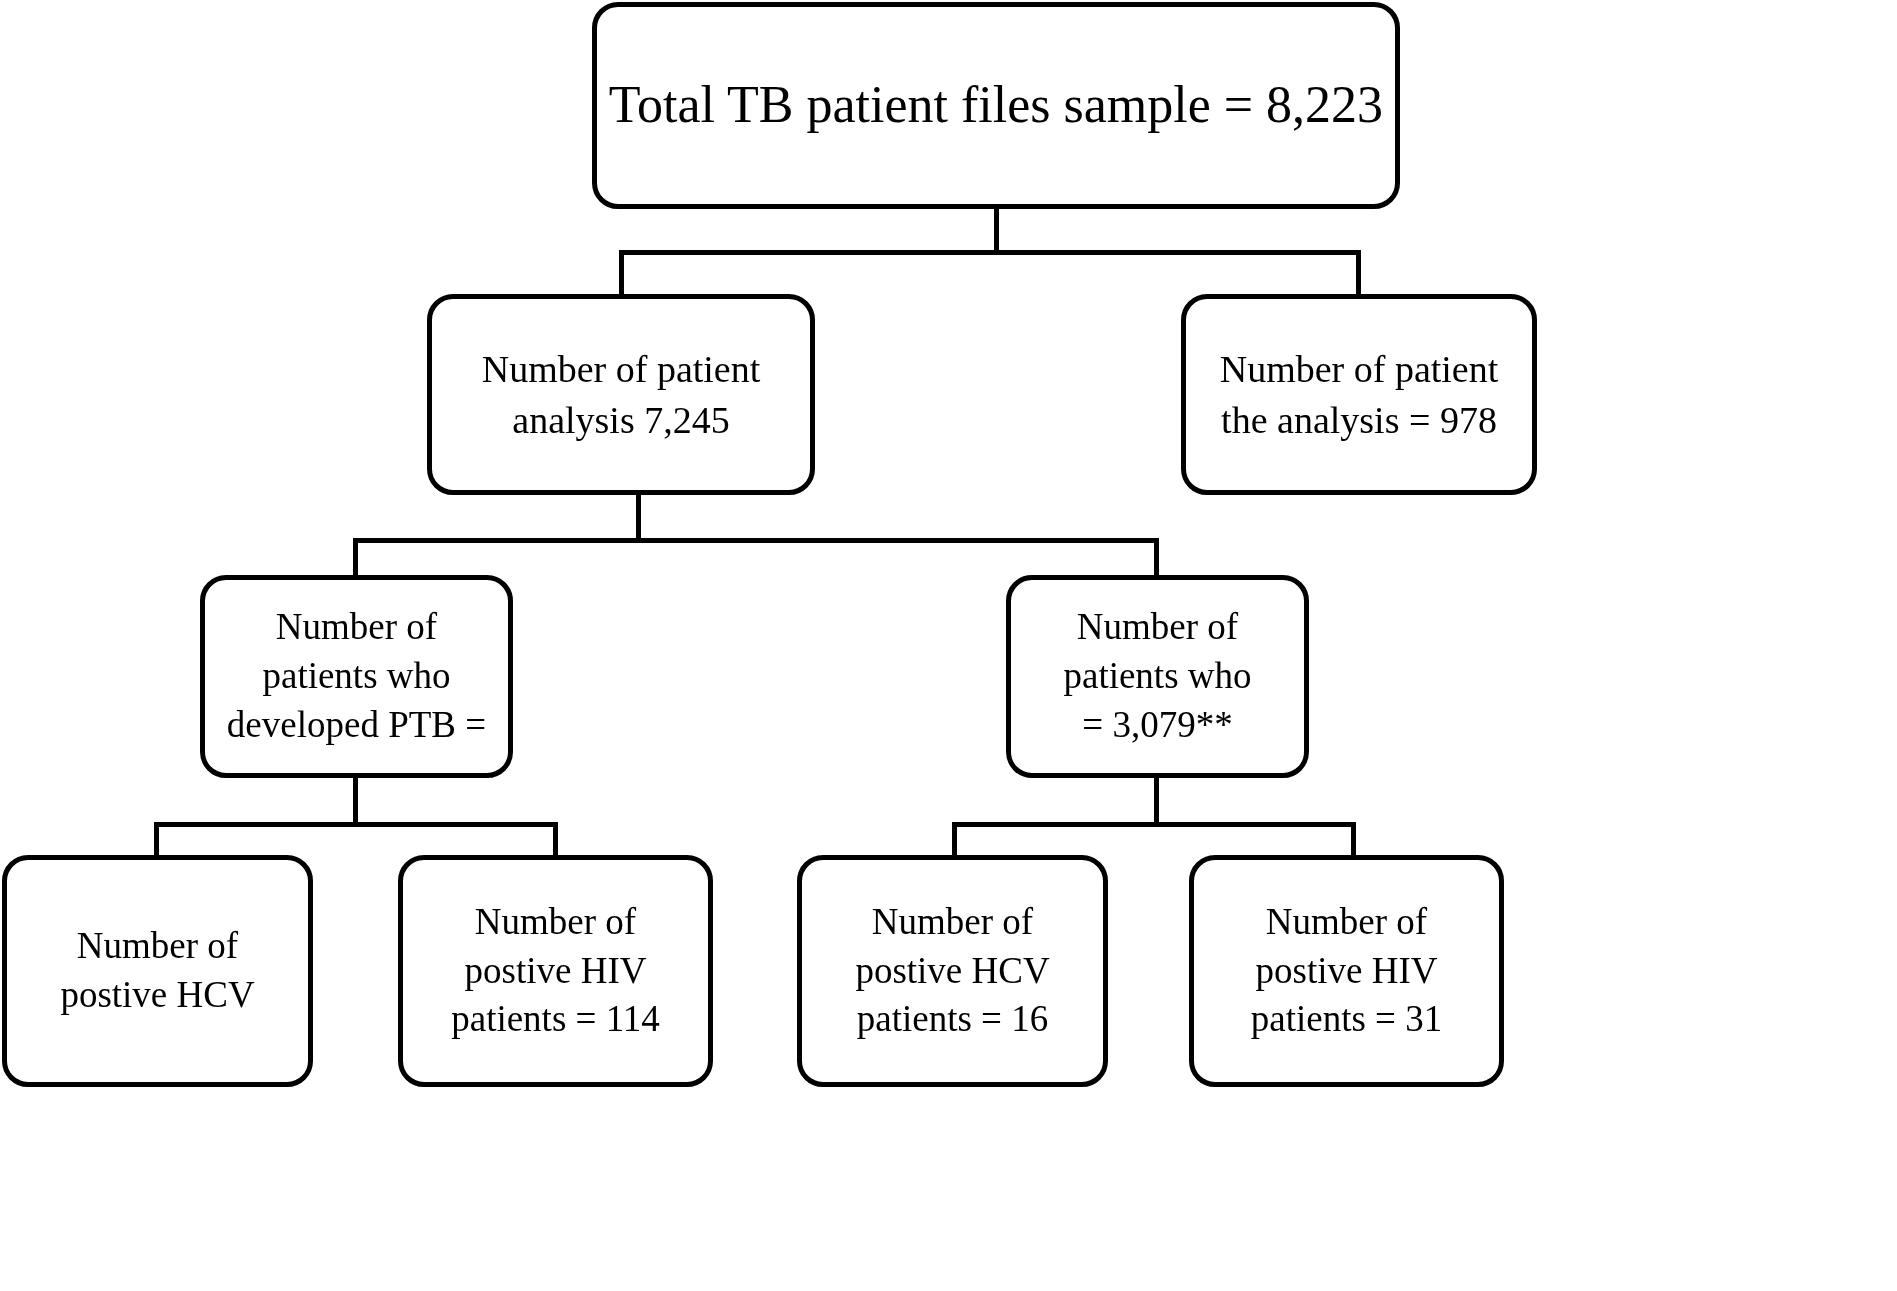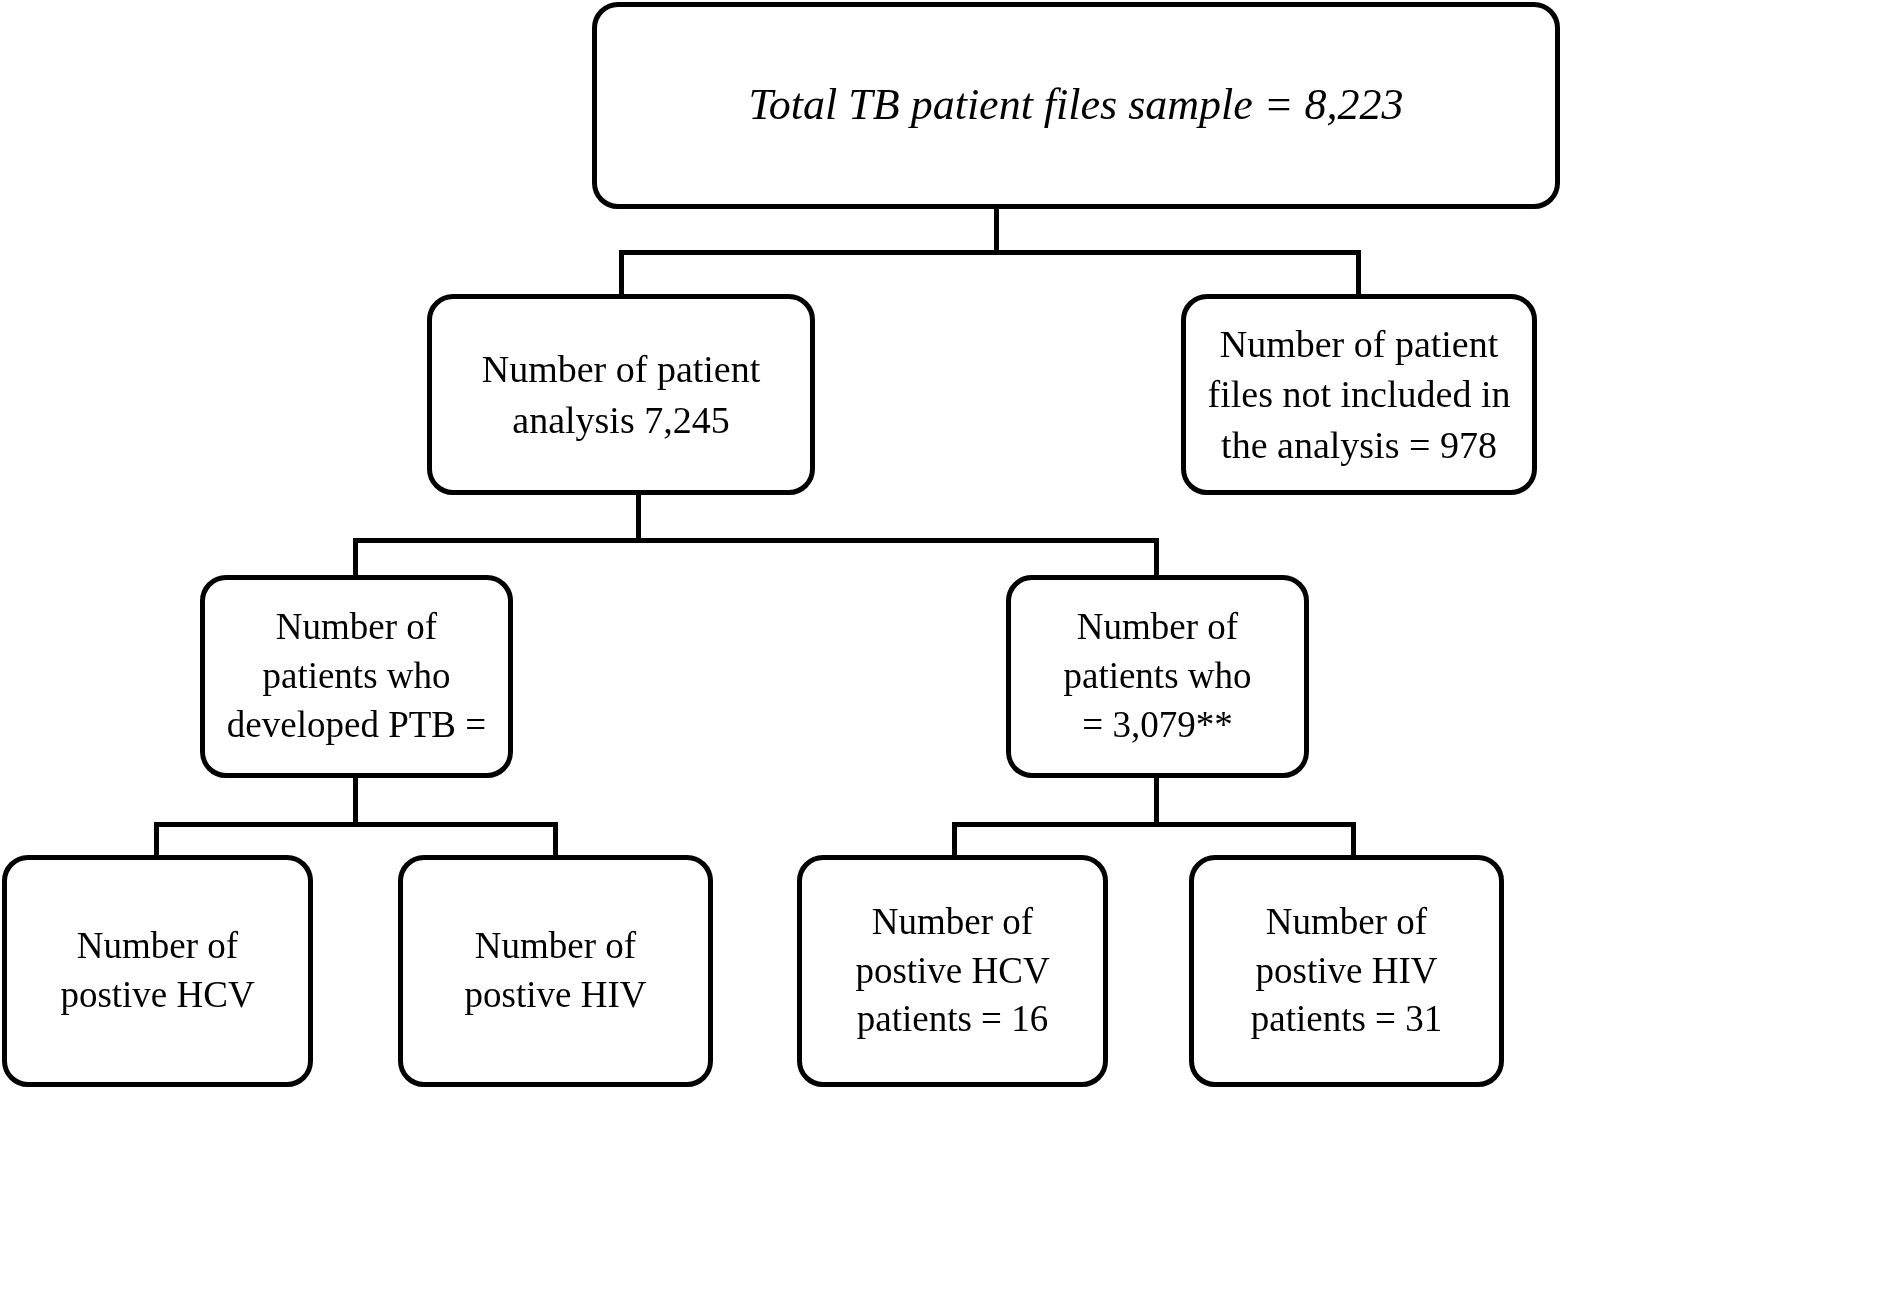"Total TB patient files sample" #node-total { font-size: 44px -> 52px; font-style: italic -> none; width: 968px -> 808px }
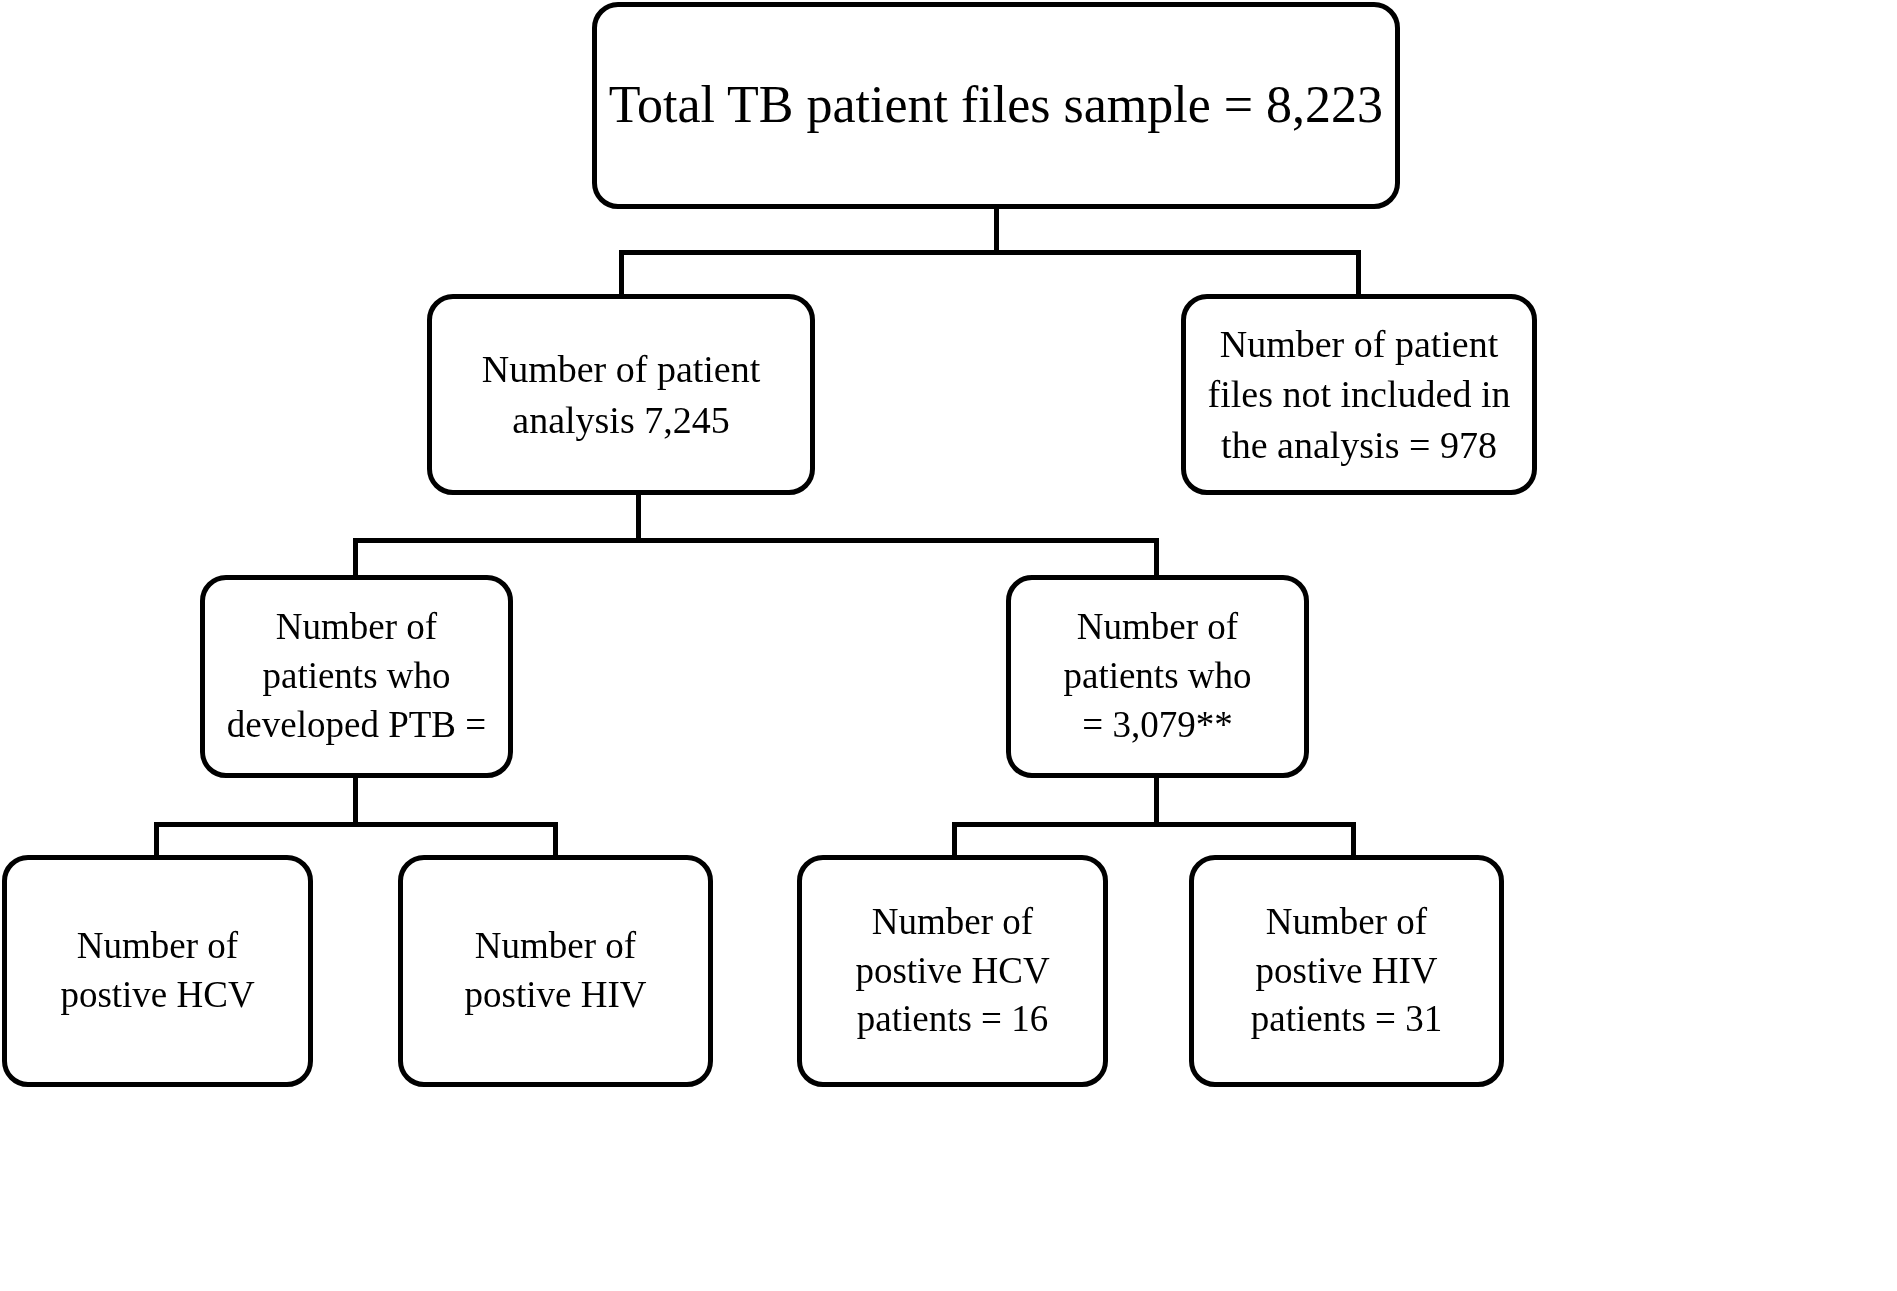"files not included in" span.ln { html: <span>files not included in</span> -> none }
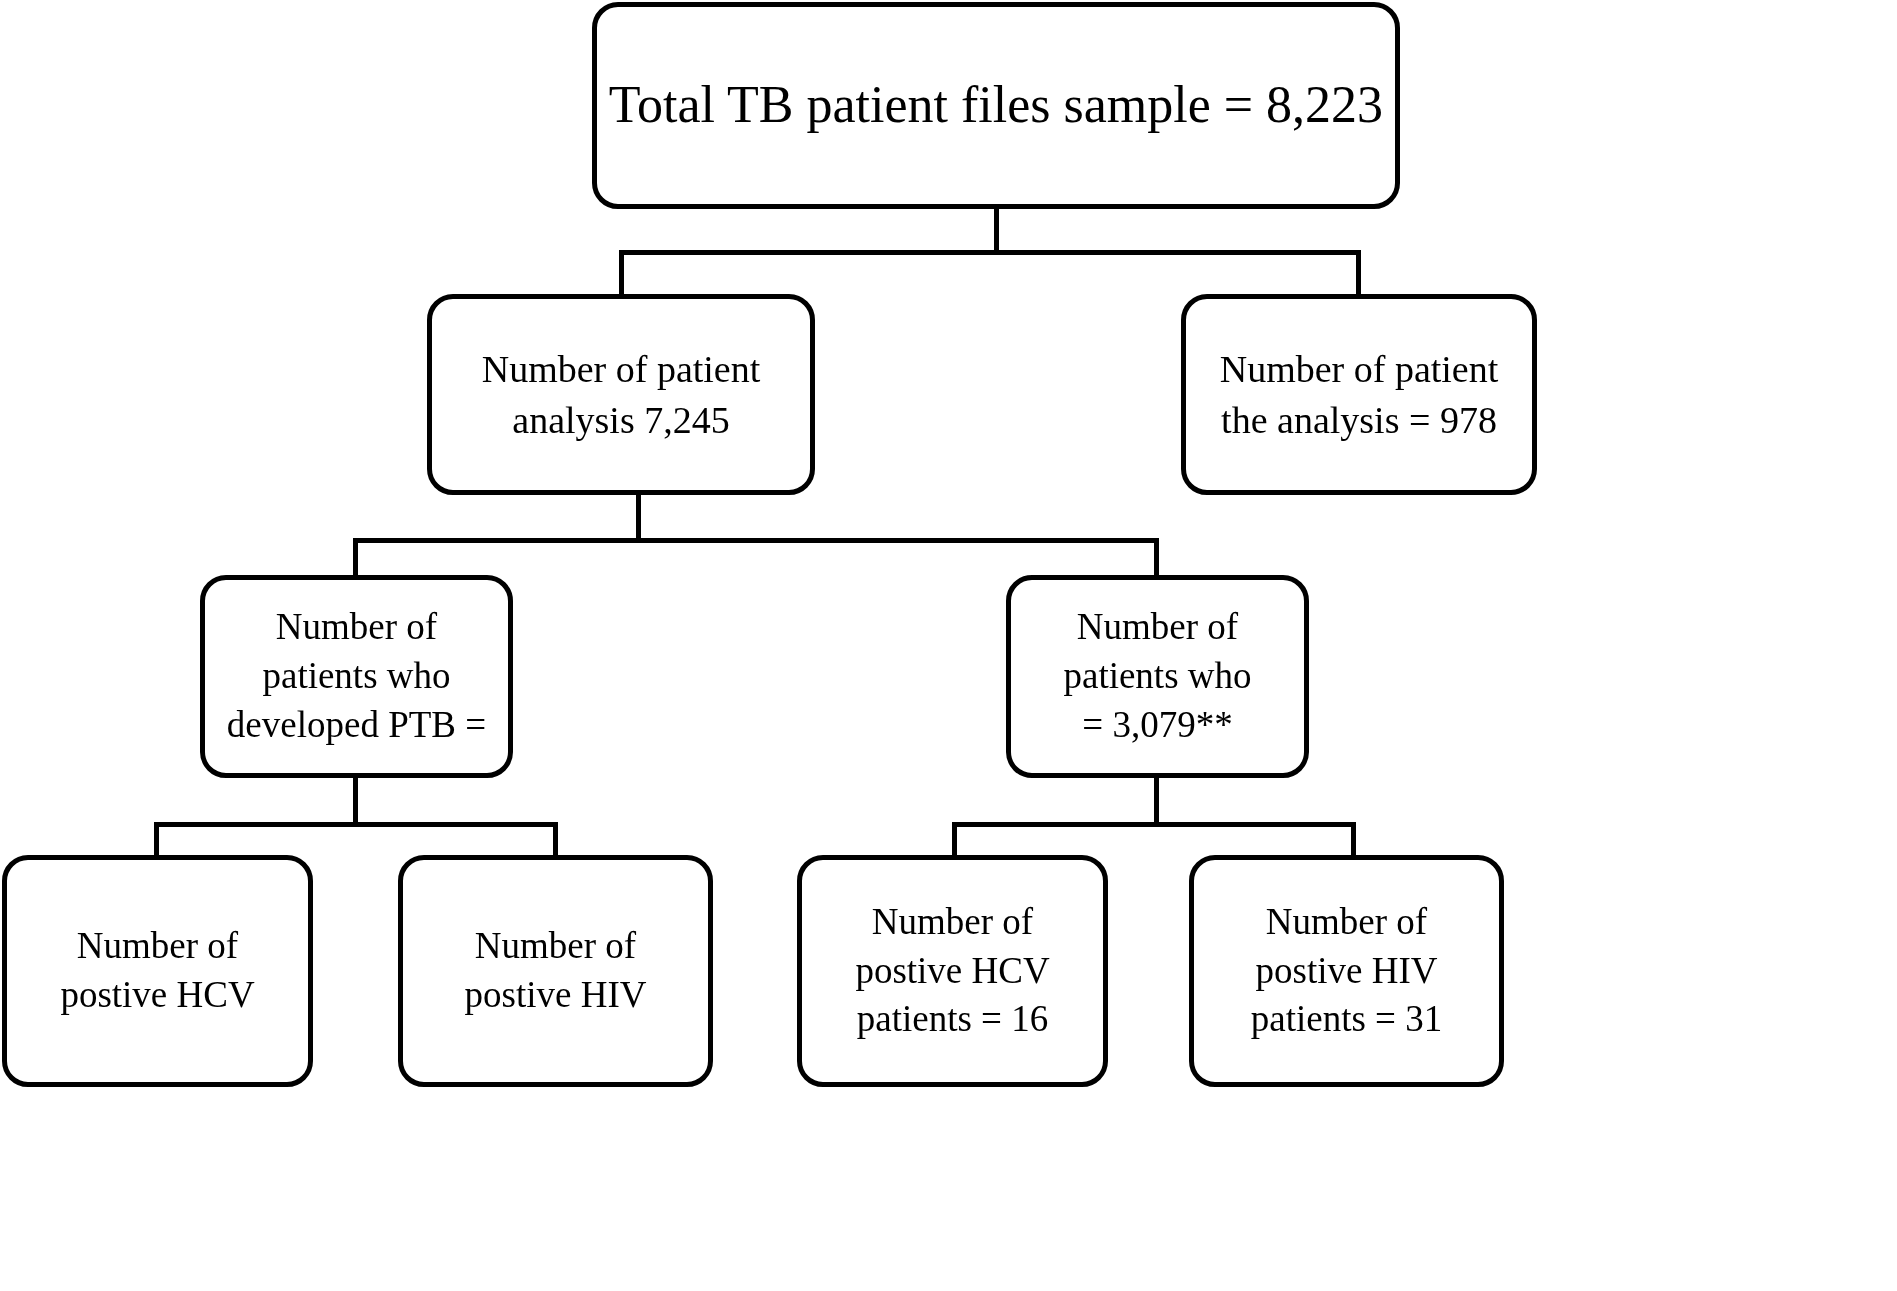"patients = 114" span.ln { html: none -> <span>patients = 114</span> }
